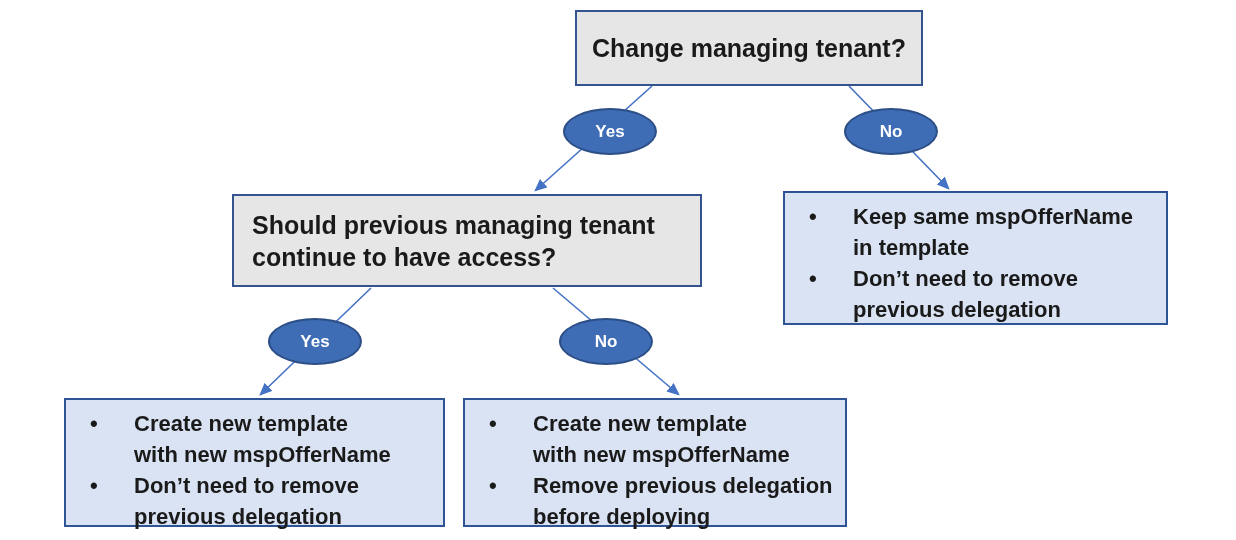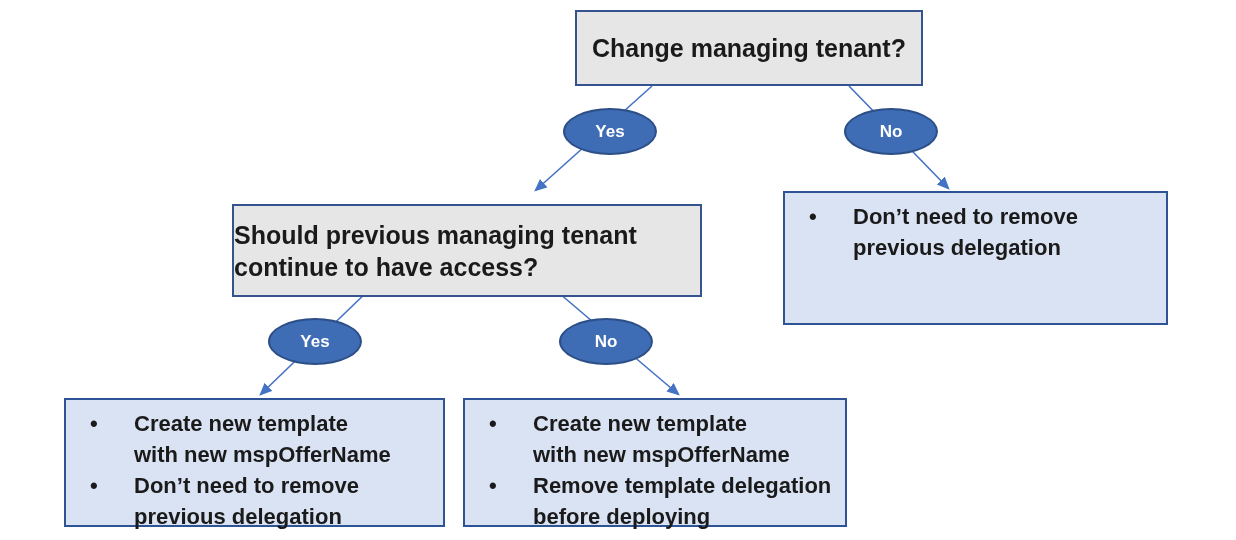"Should previous managing tenant" .question-box.followup { padding-left: none -> 18px; top: 204px -> 194px }
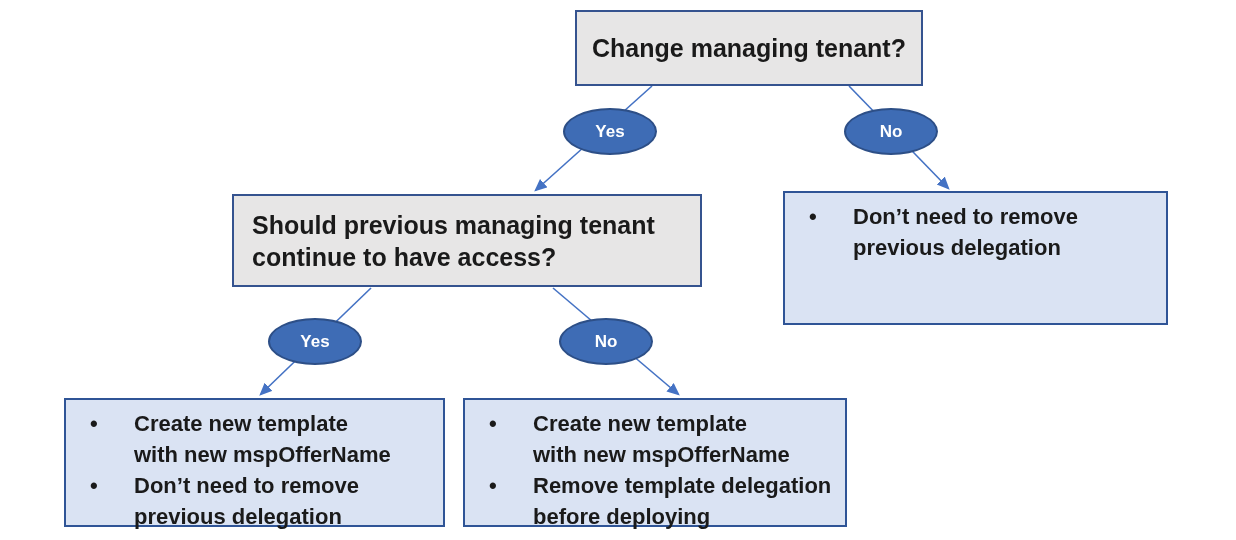"Keep same mspOfferName" div.bullet-row { html: none -> <div> <span></span> <span>Keep same mspOfferName in template</span> </div> }
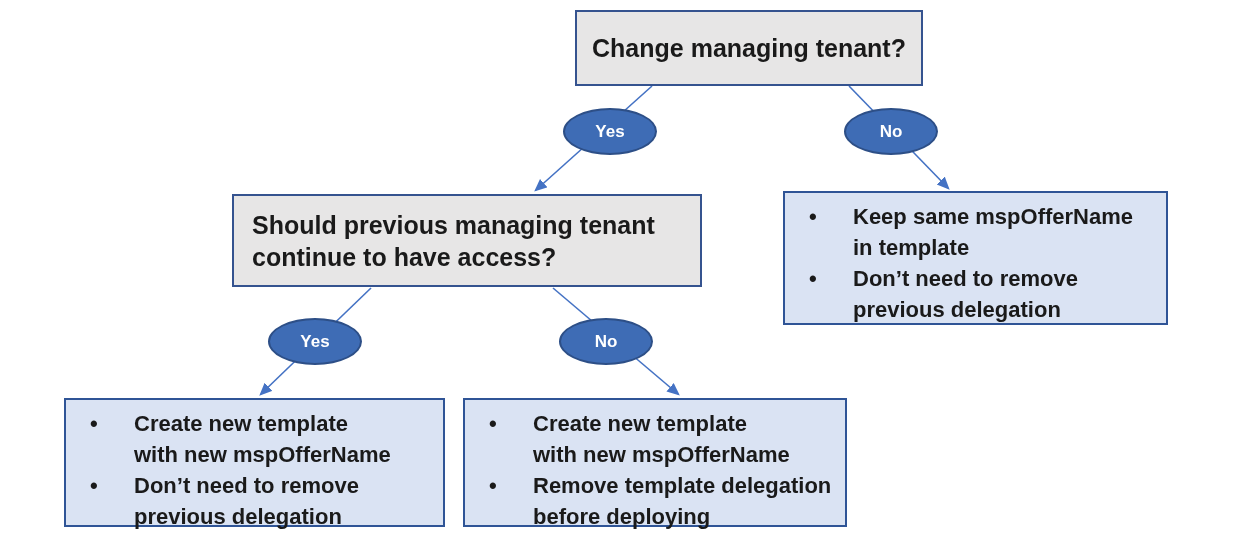"Remove template delegation" span.bullet-text { text: template -> previous }
